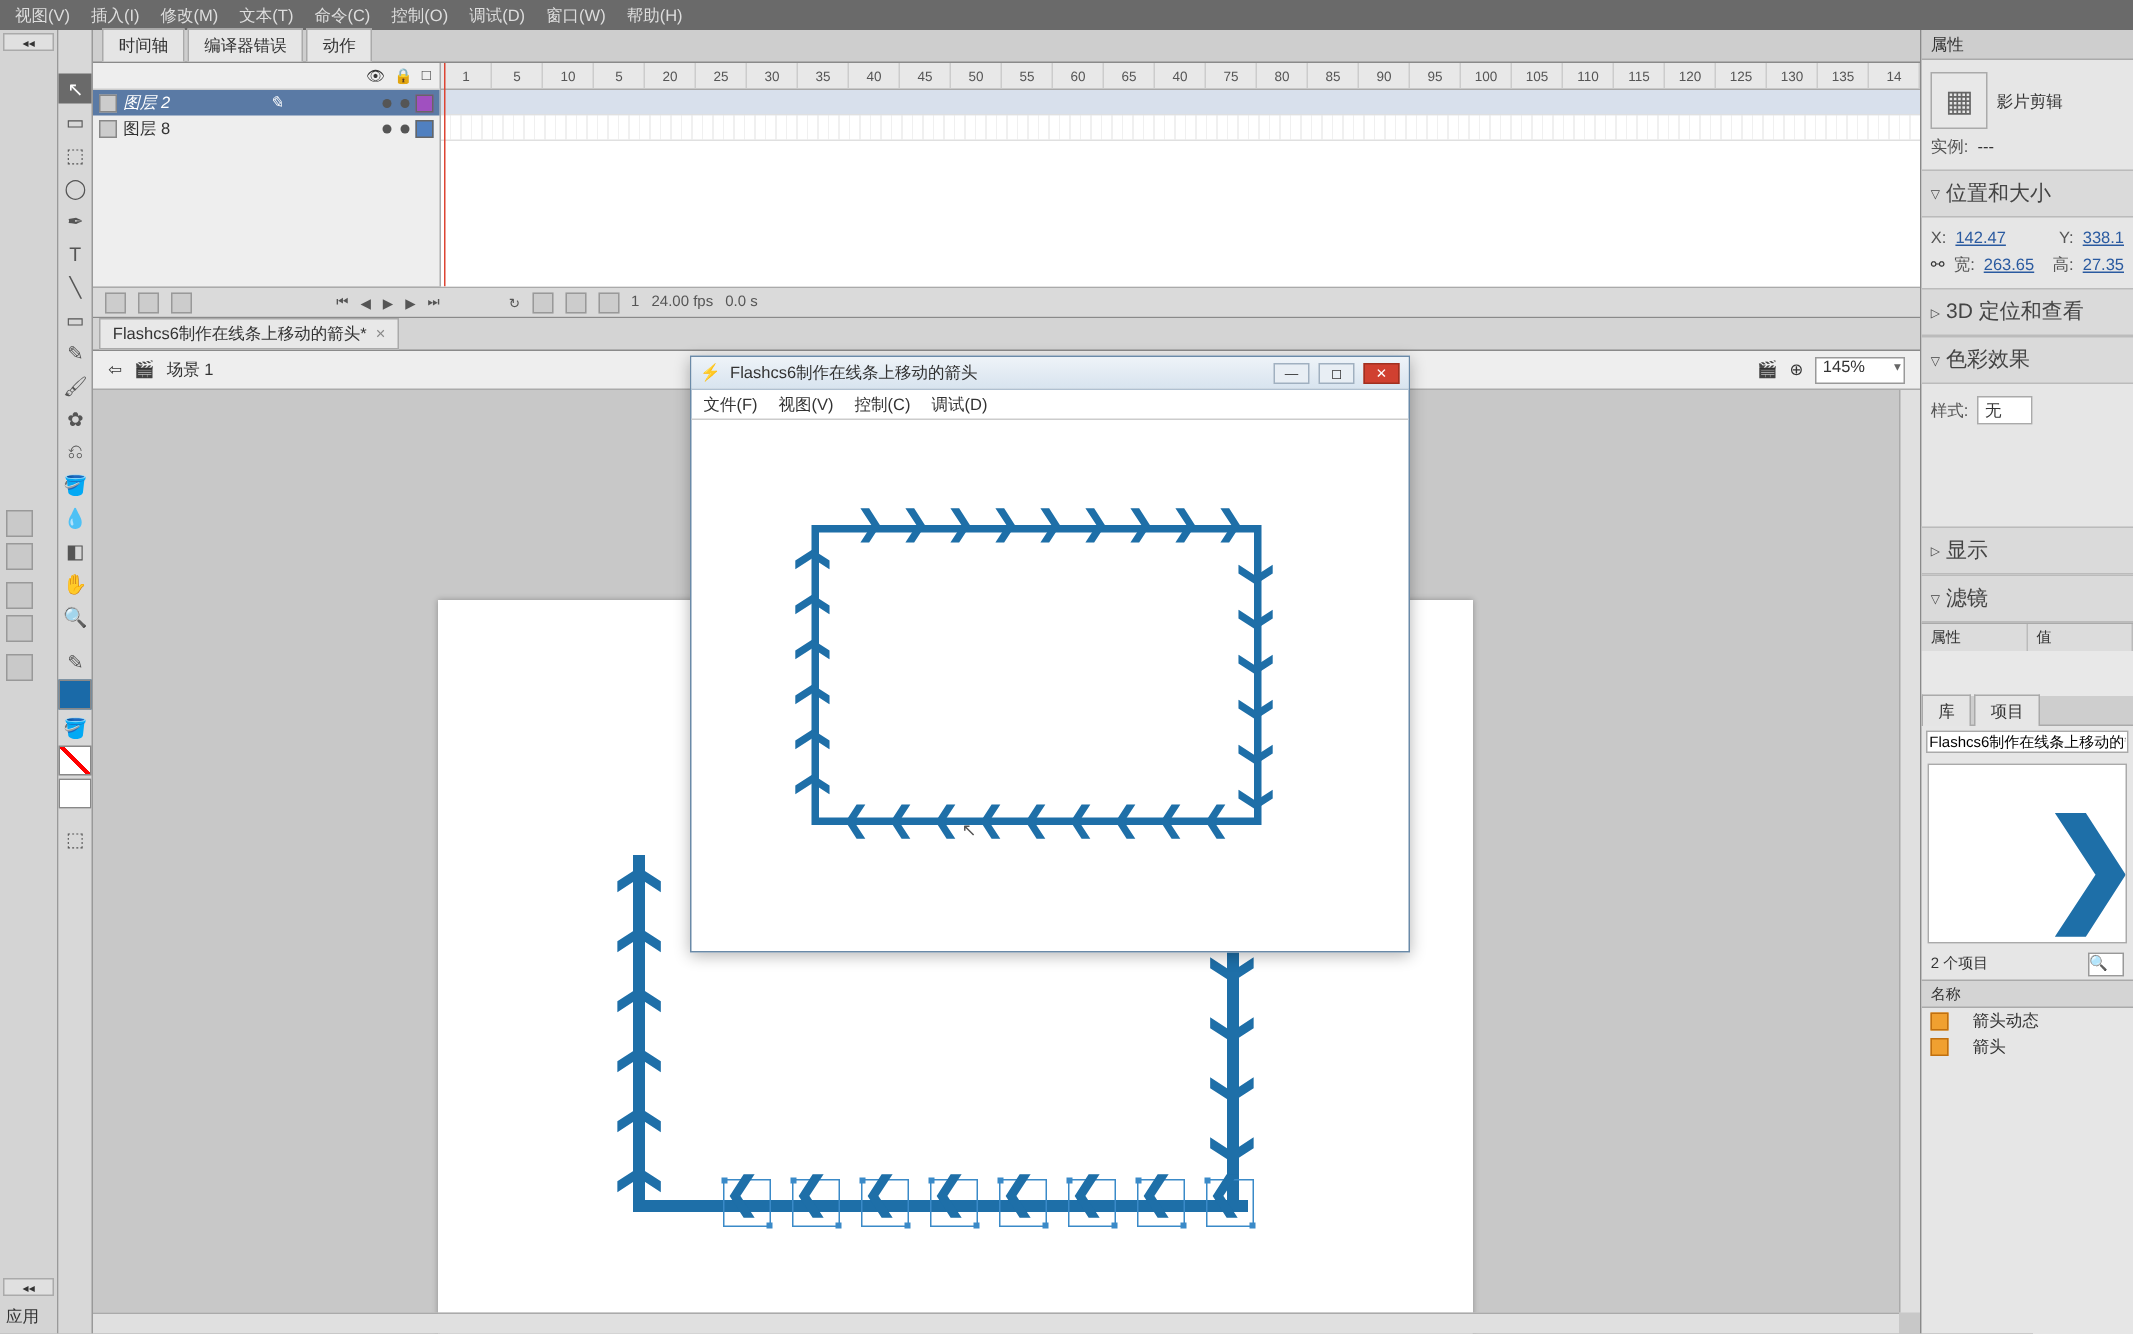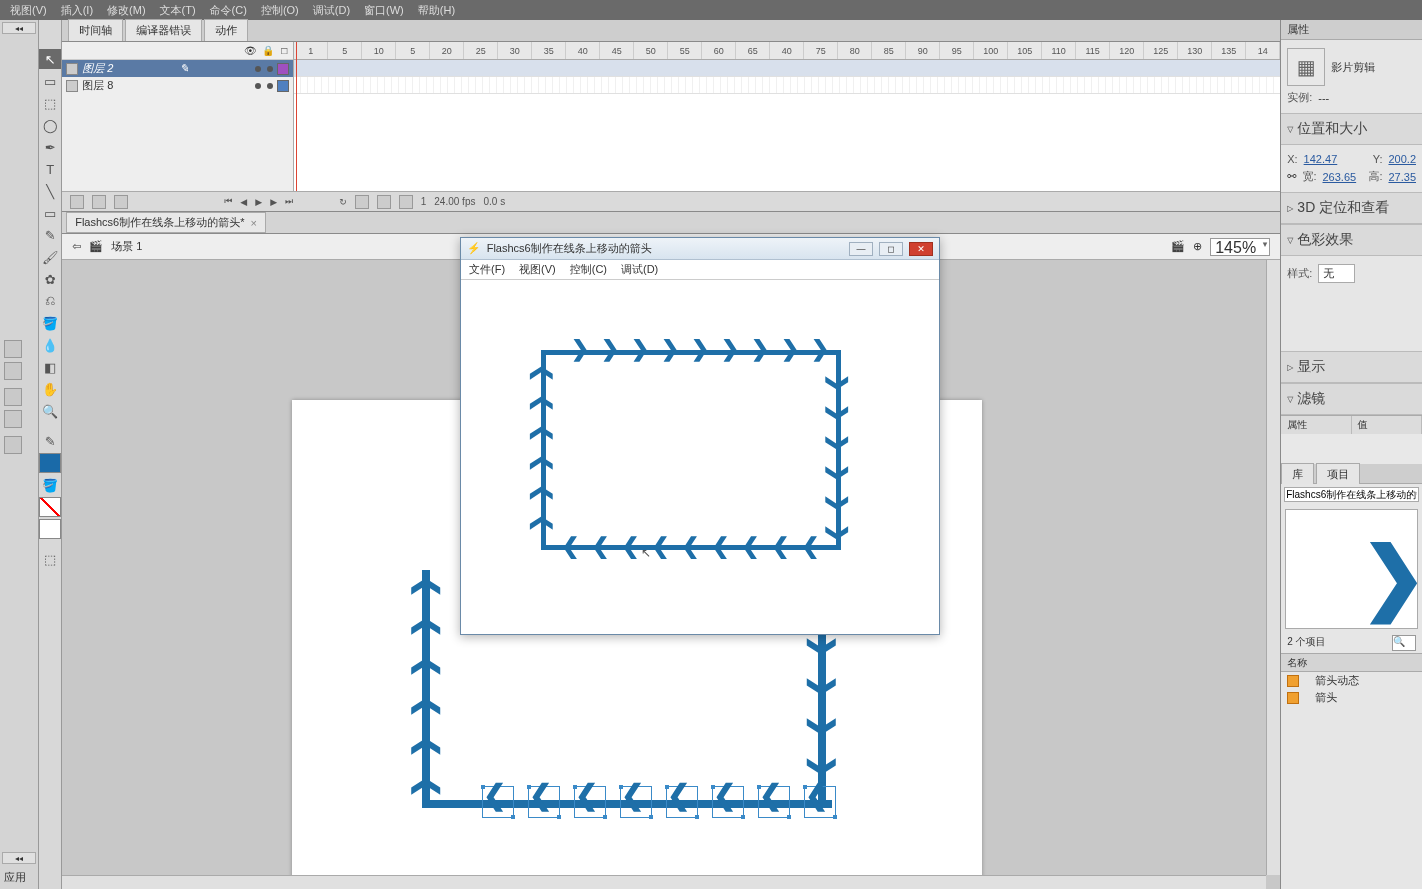"200.2" span.val { text: 200.2 -> 338.1 }
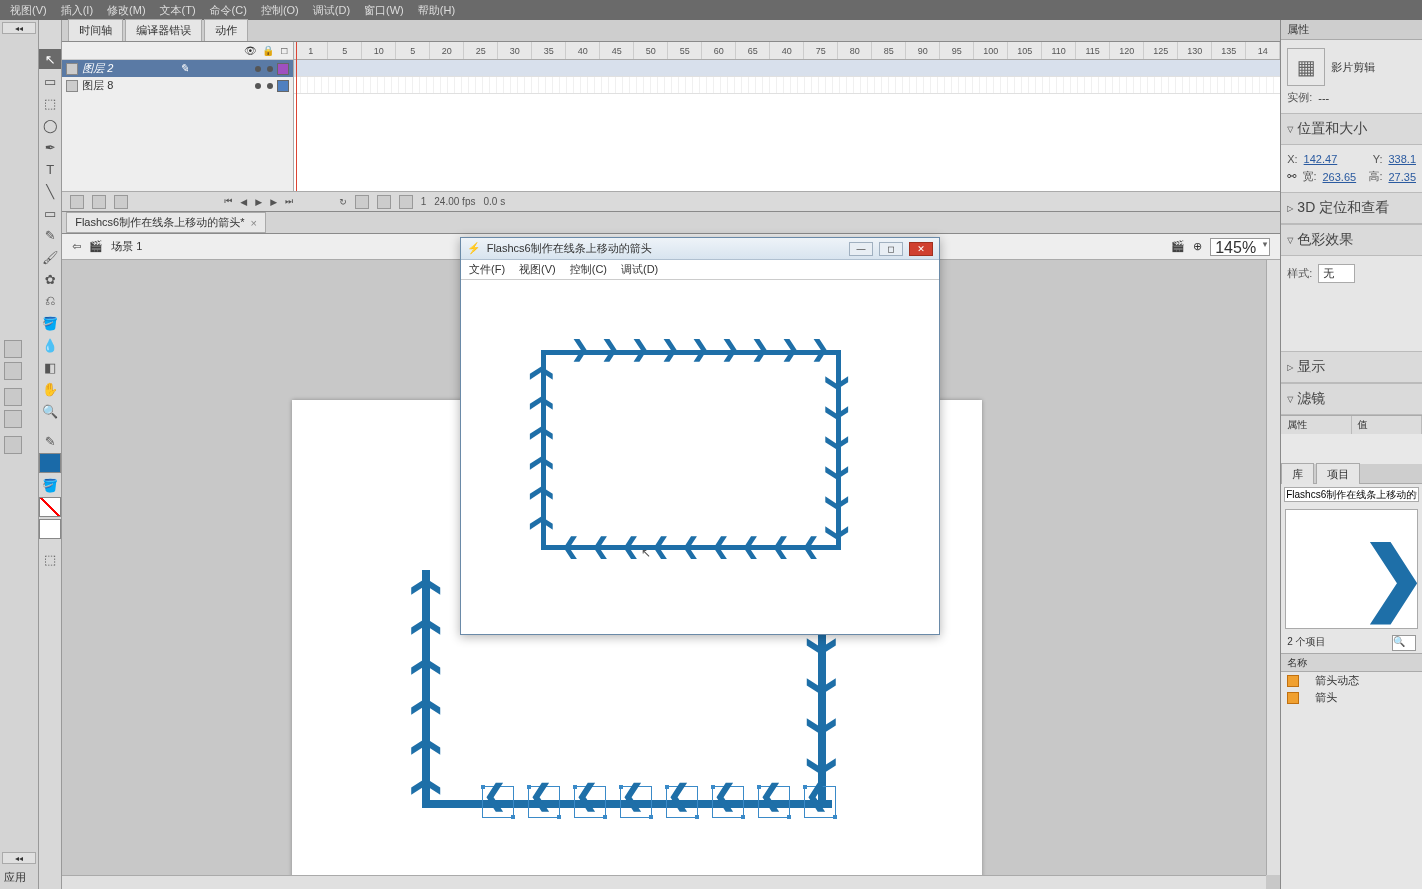"145%" .zoom { font-size: 16px -> 11px }
